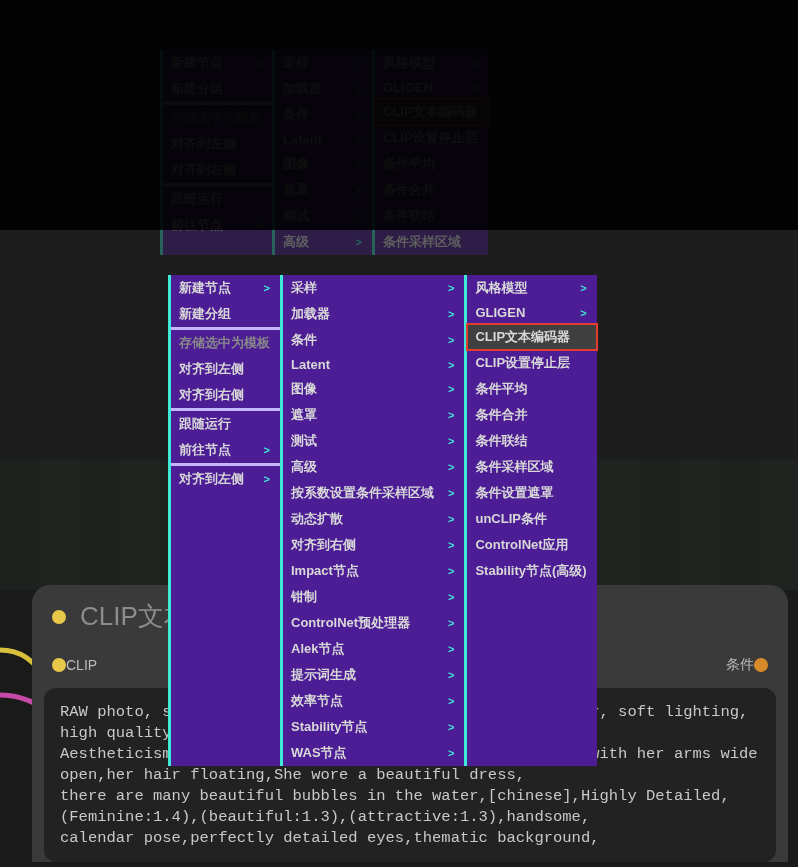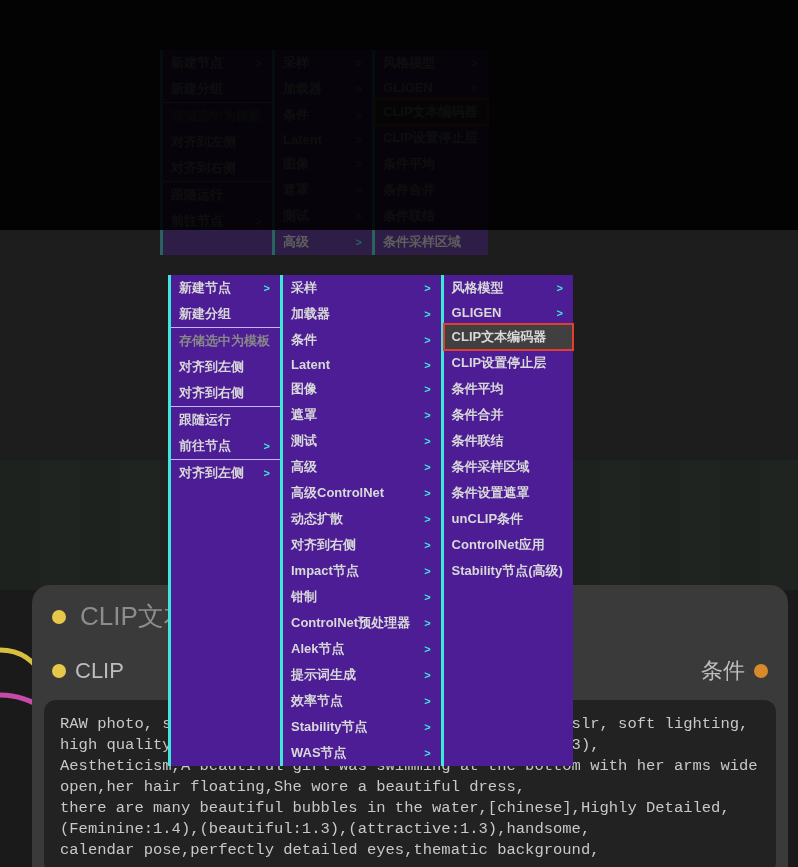"存储选中为模板" .menu-item.sep-top { border-top: 1px solid #c4b5fd -> 3px solid #c4b5fd }
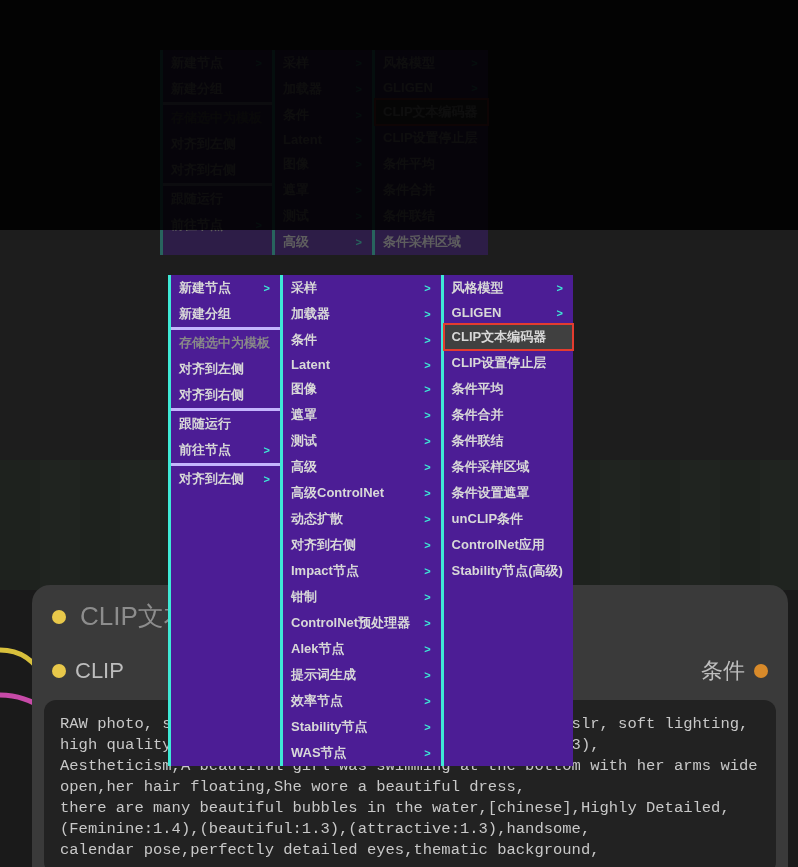"高级ControlNet" span { text: 高级ControlNet -> 按系数设置条件采样区域 }
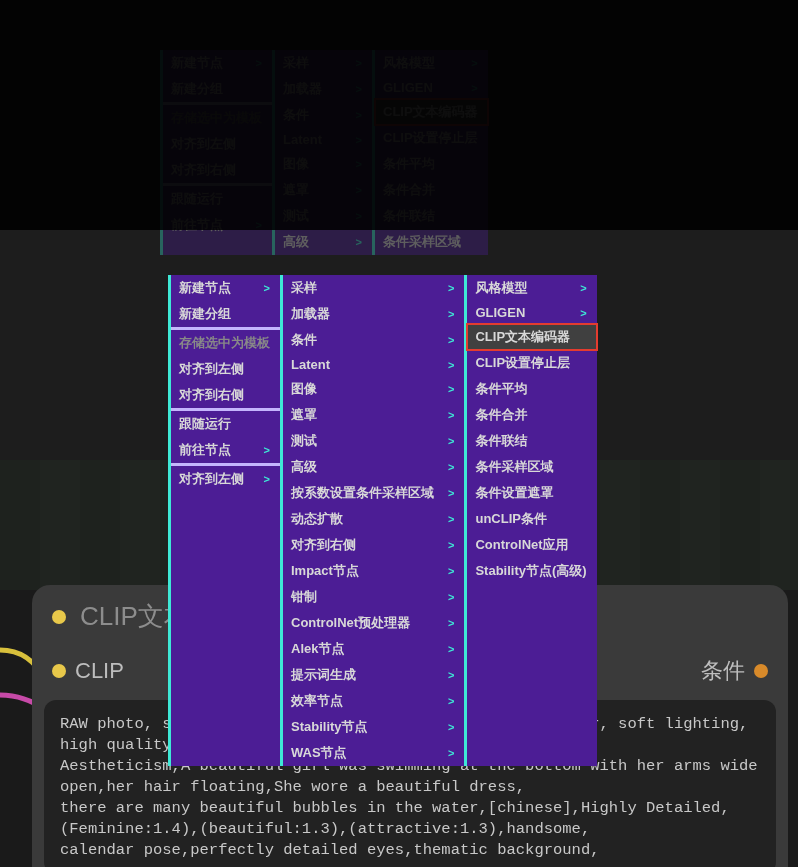"CLIP" .port { font-size: 22px -> 14px; gap: 9px -> 0 }
